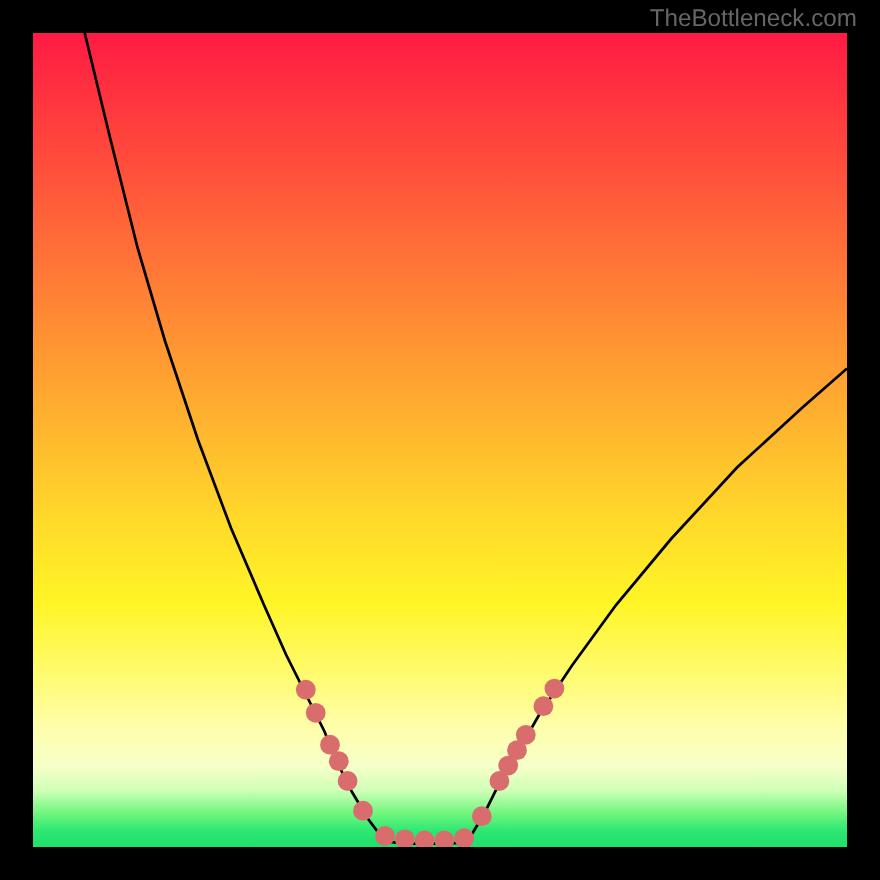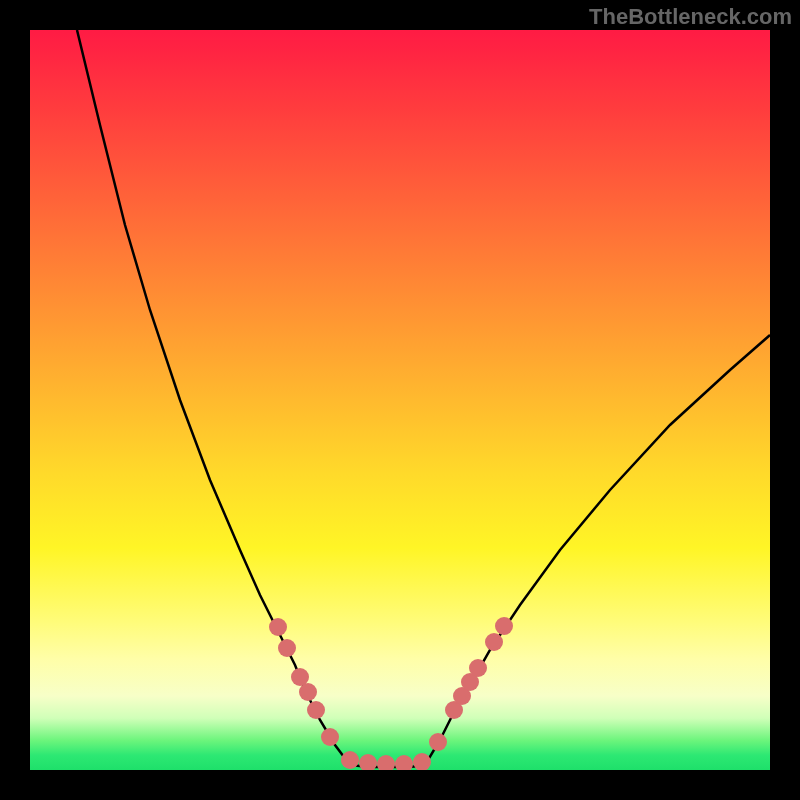"TheBottleneck.com" .attribution { font-weight: 700 -> 400; right: 8px -> 21px }
